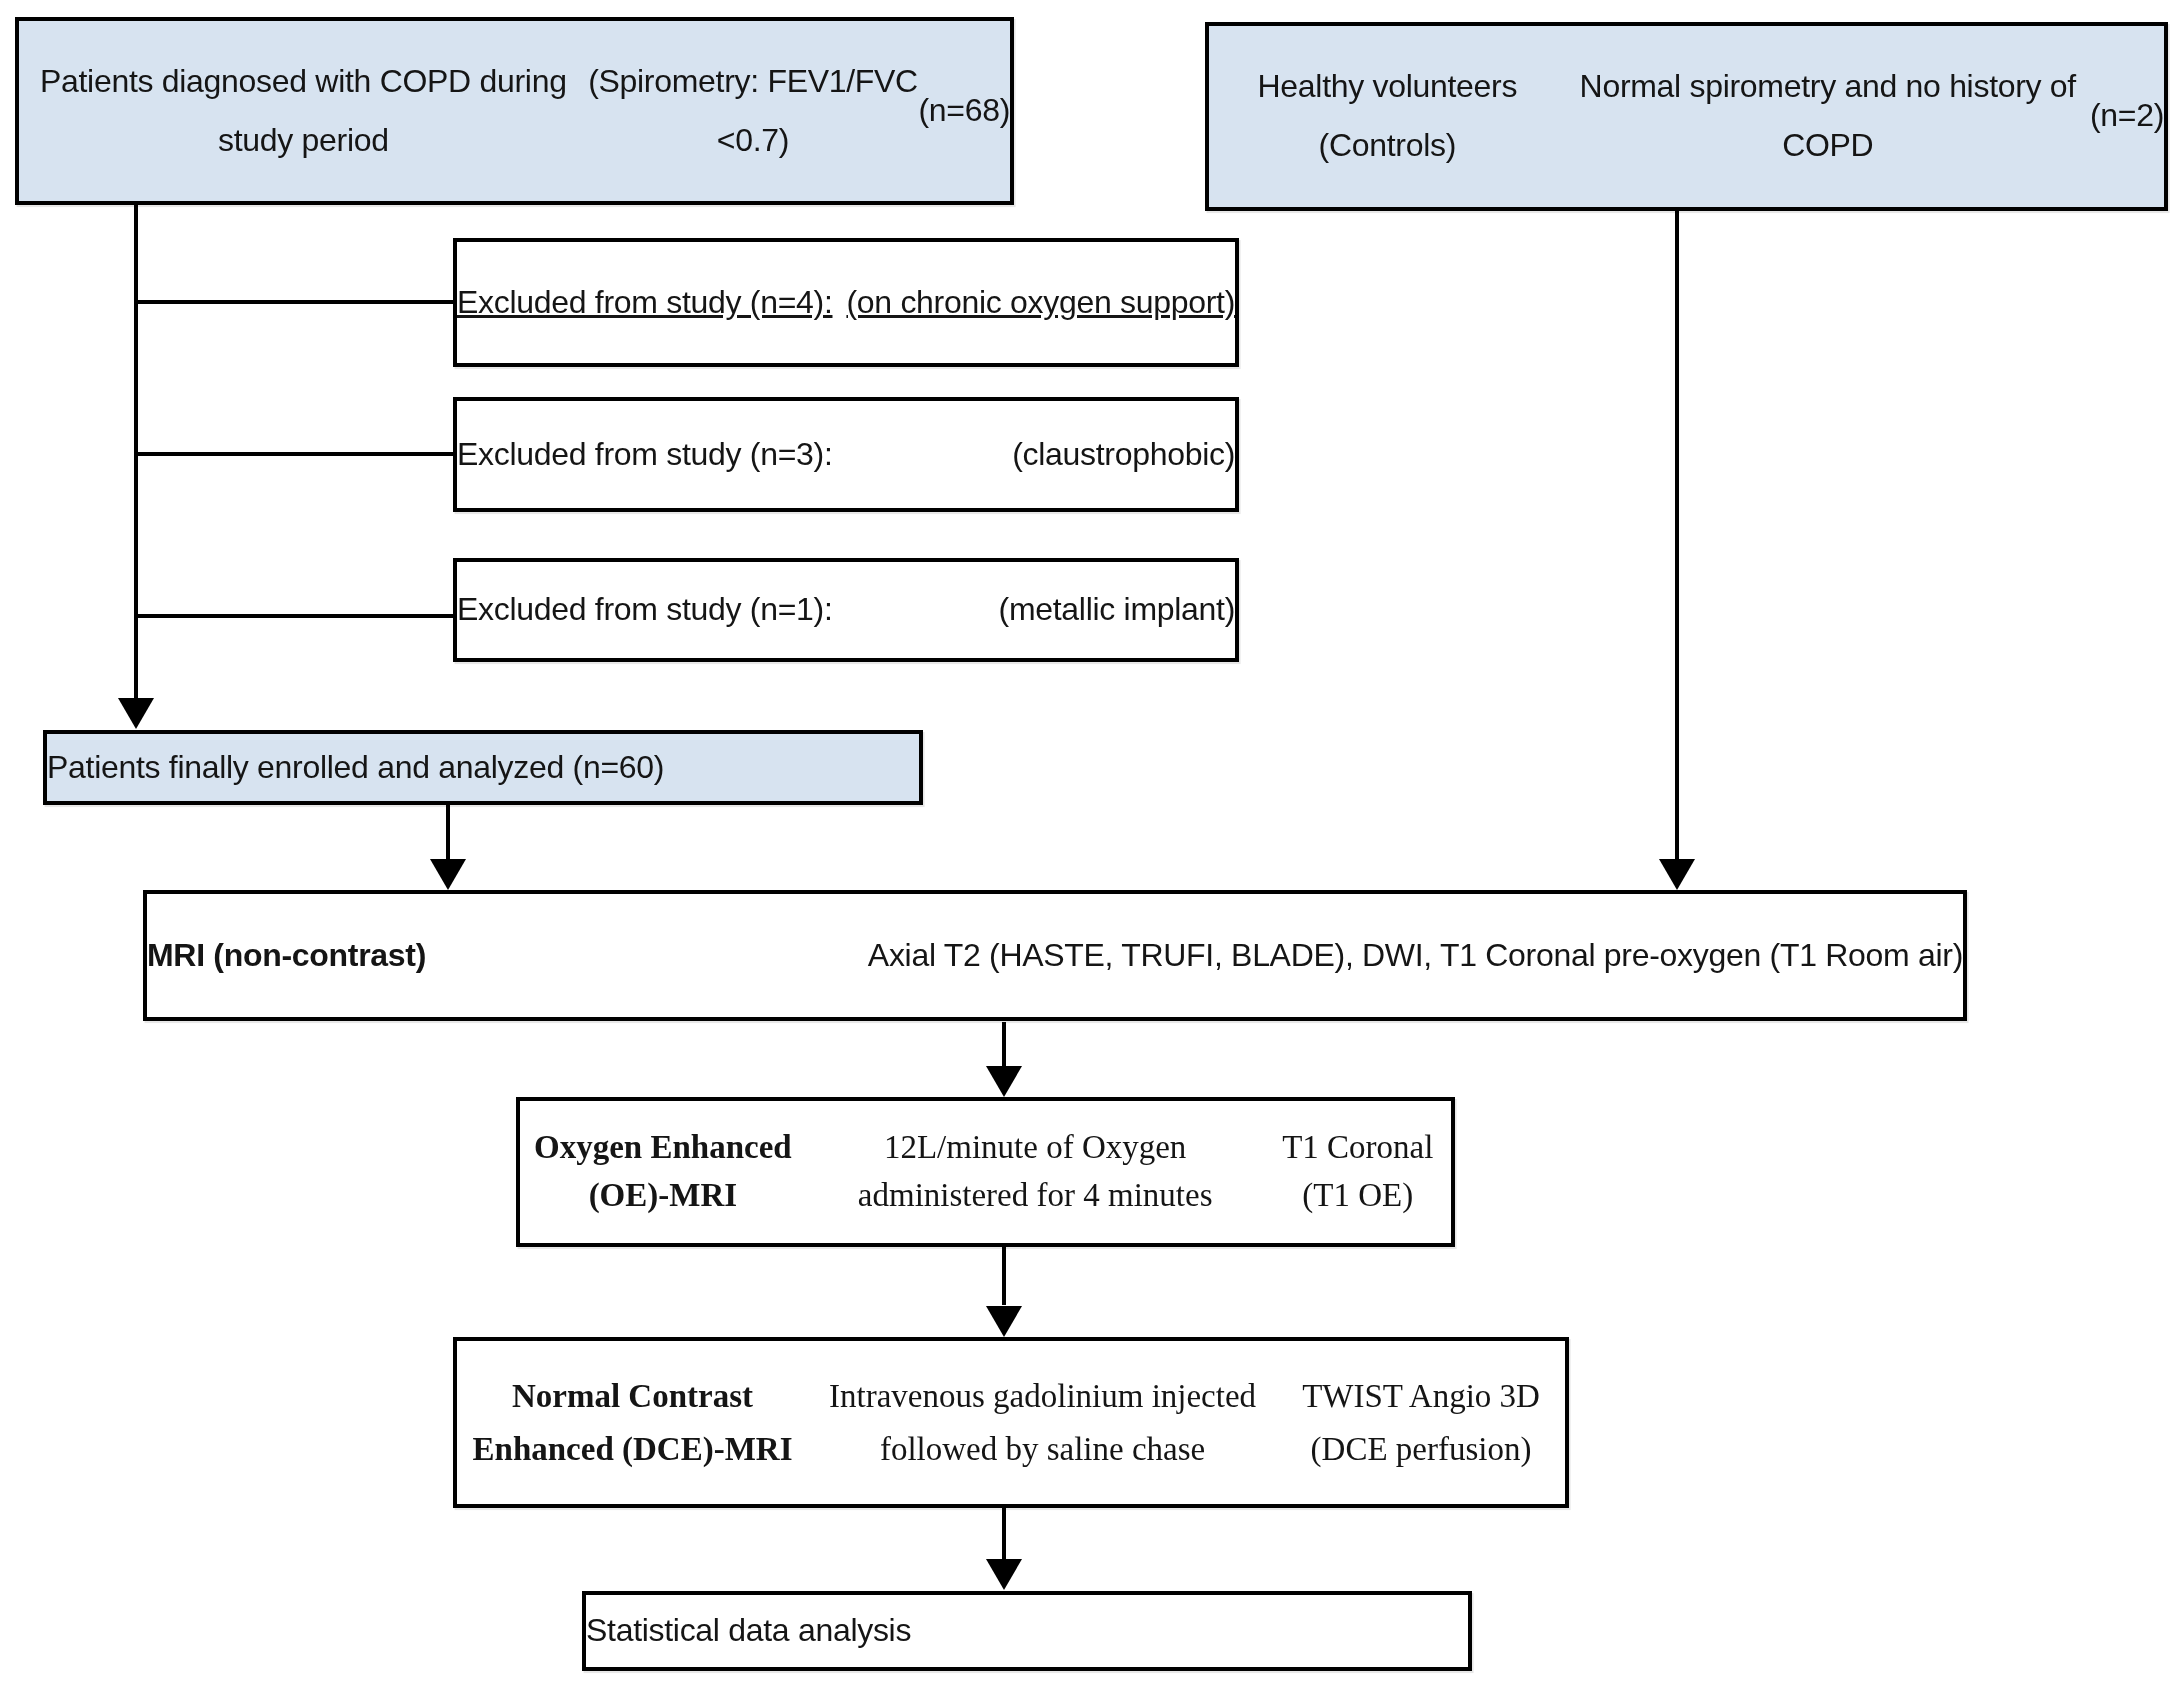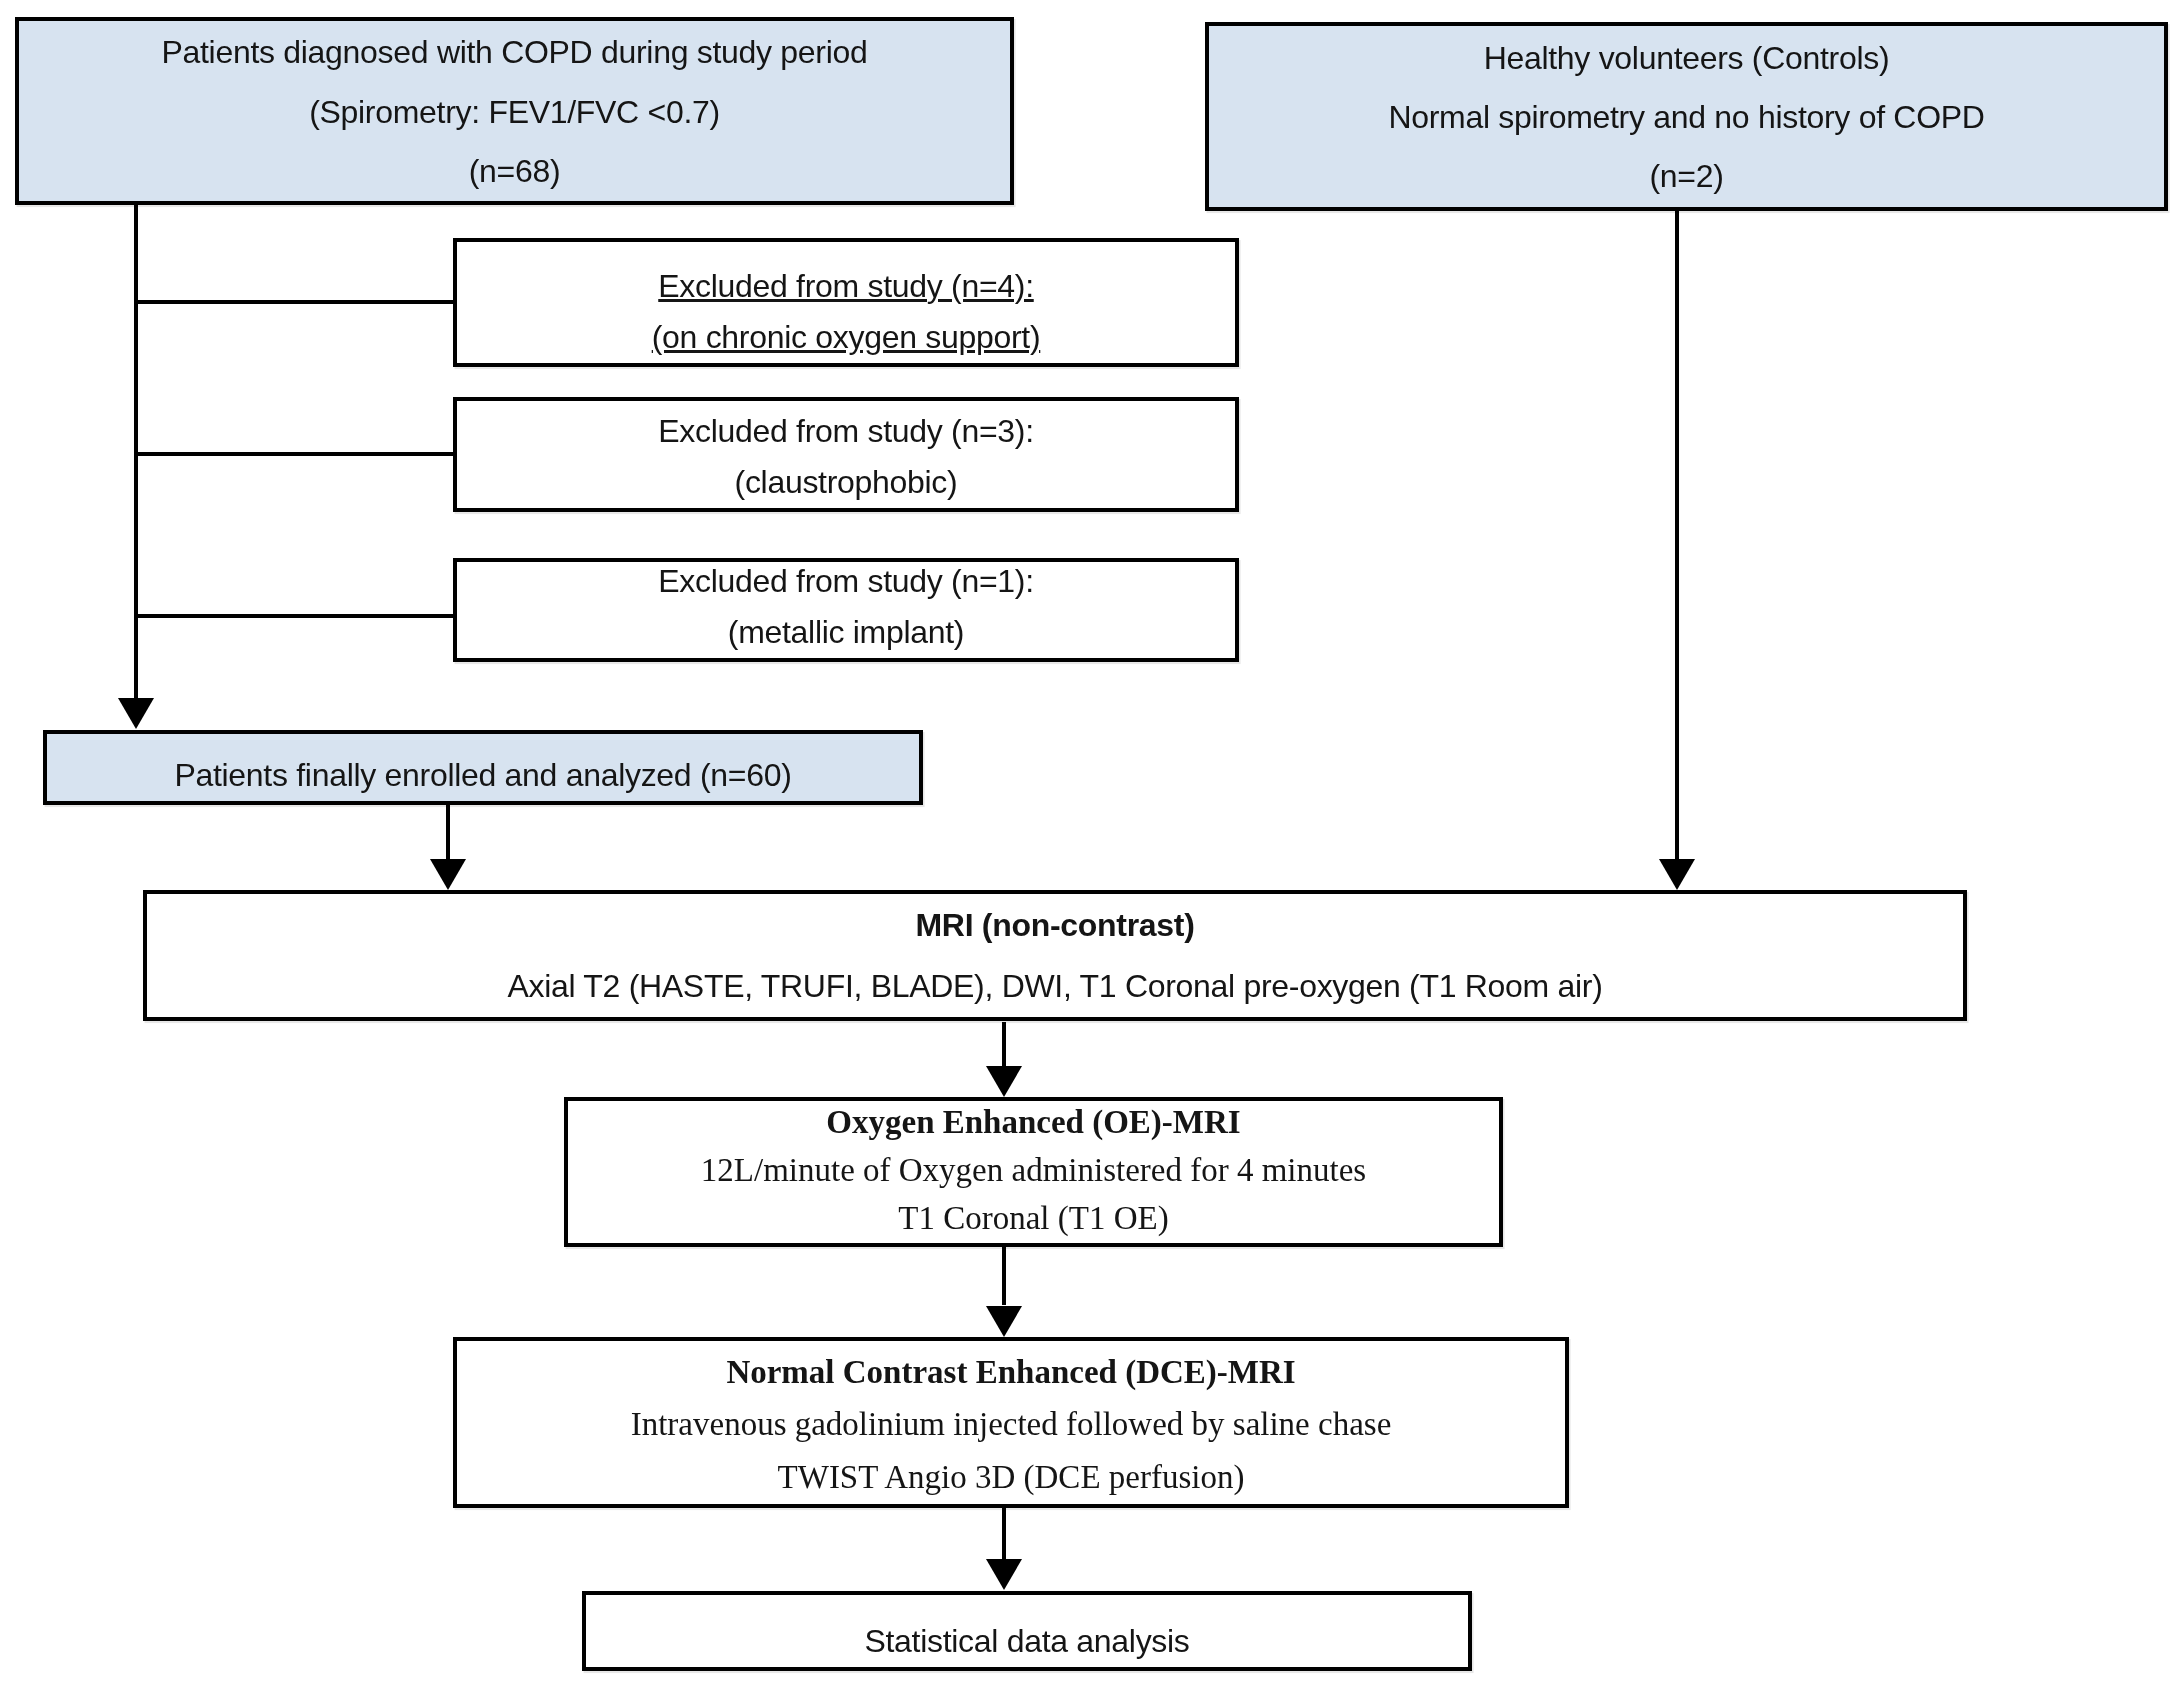"Patients diagnosed with COPD during" .box { flex-direction: column -> row; justify-content: flex-end -> space-between }
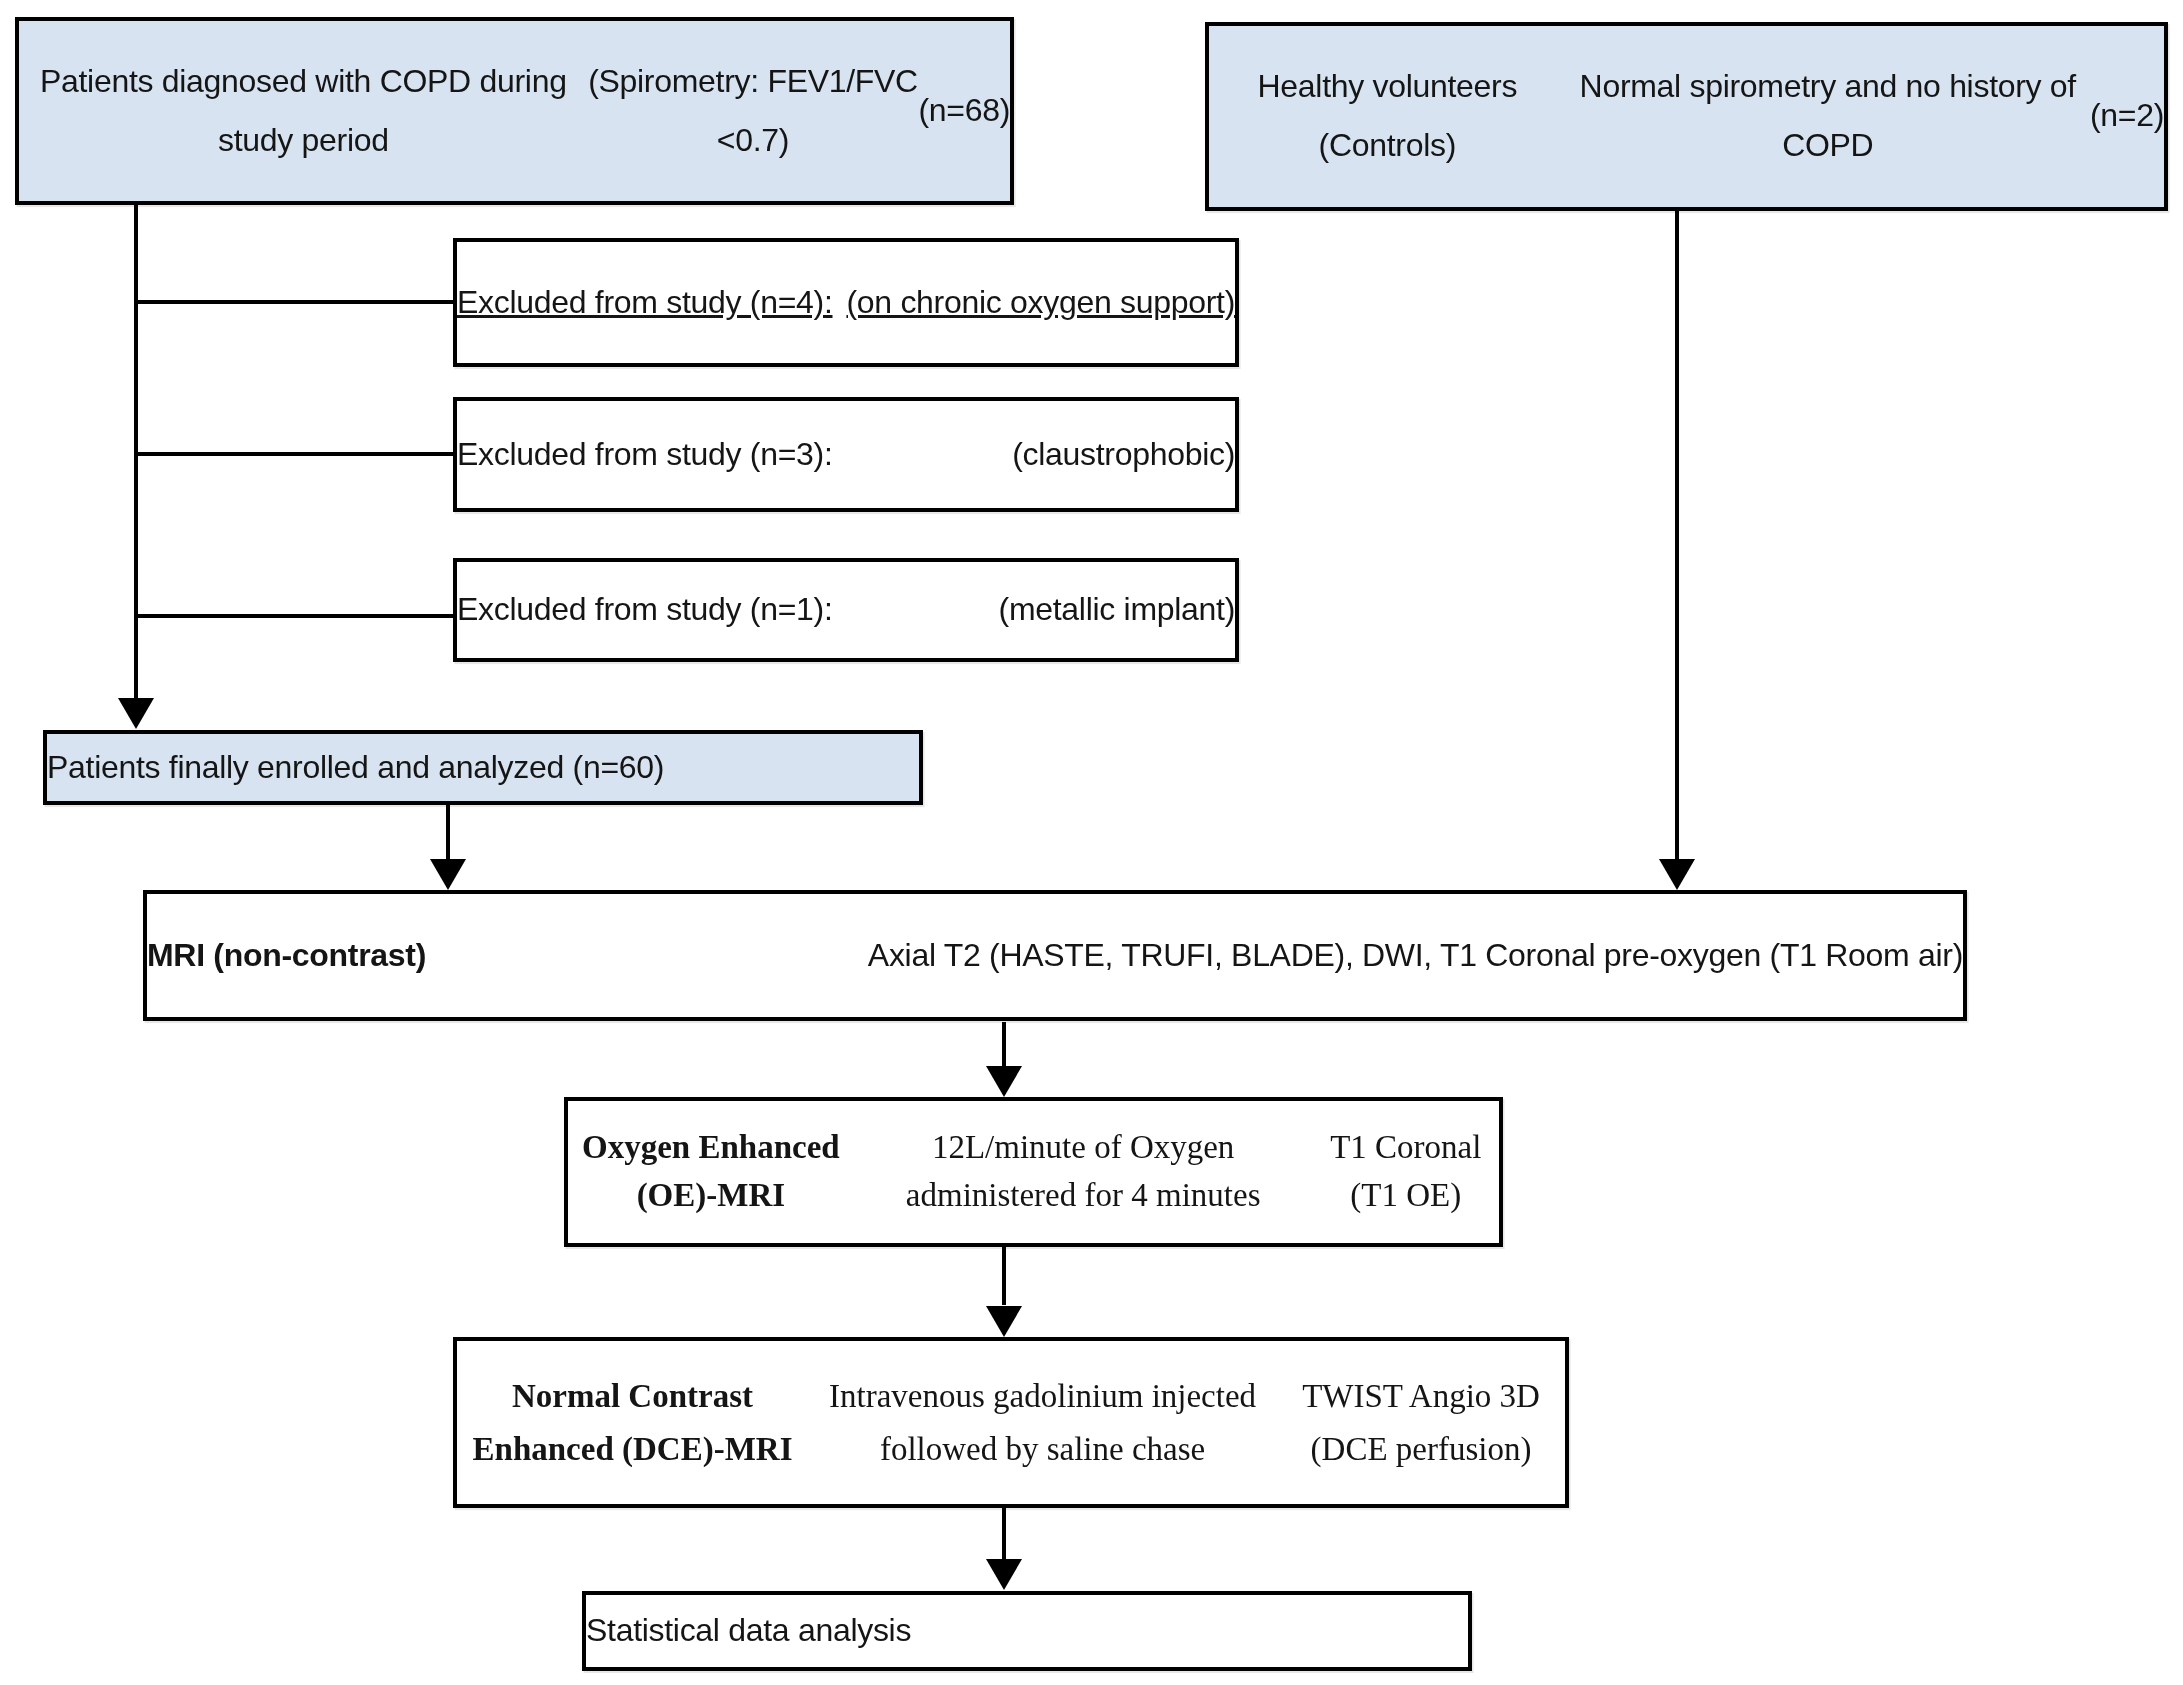"Oxygen Enhanced (OE)-MRI" #oemri { left: 564px -> 516px }
